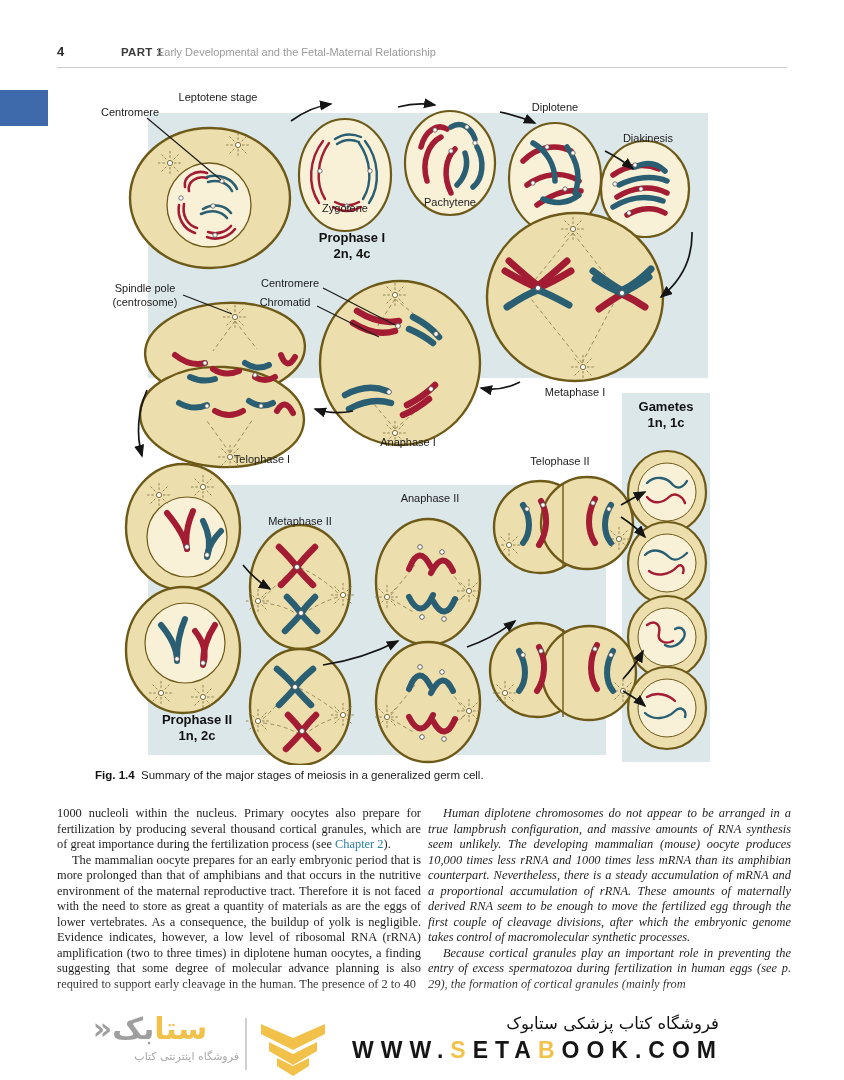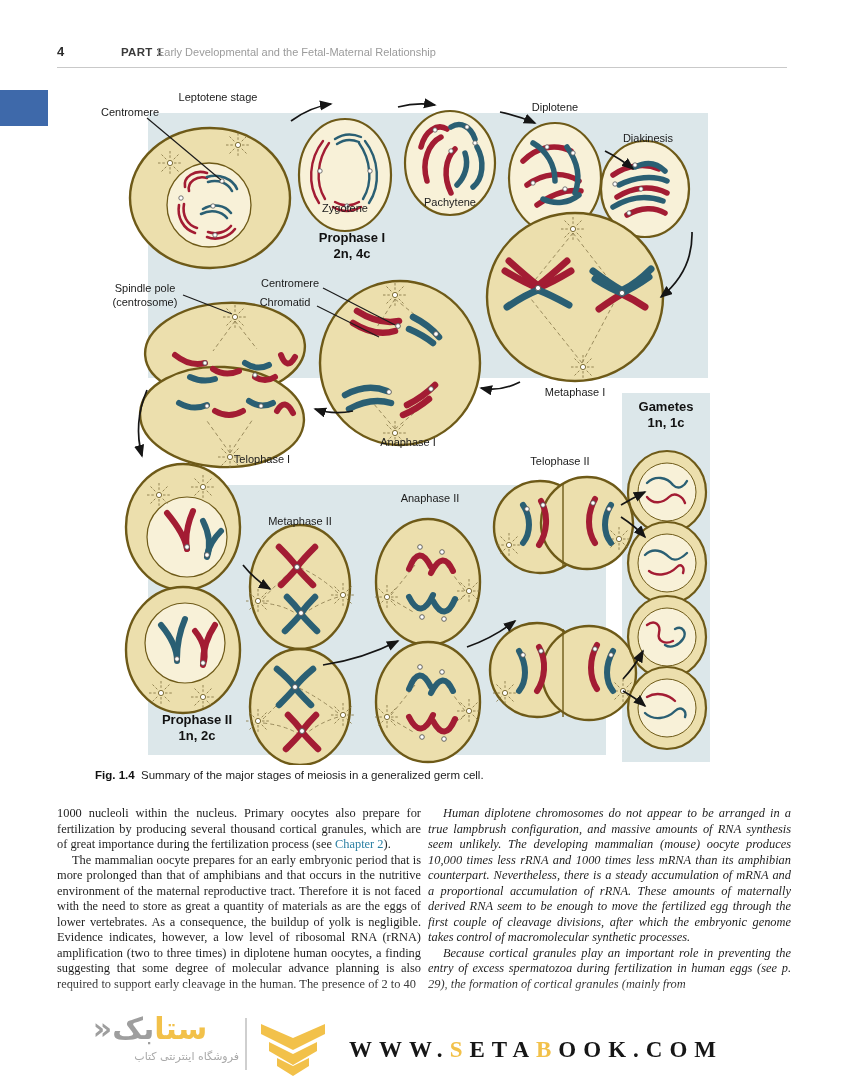"فروشگاه کتاب پزشکی ستابوک" div.store-title { html: none -> <div>فروشگاه کتاب پزشکی ستابوک</div> }
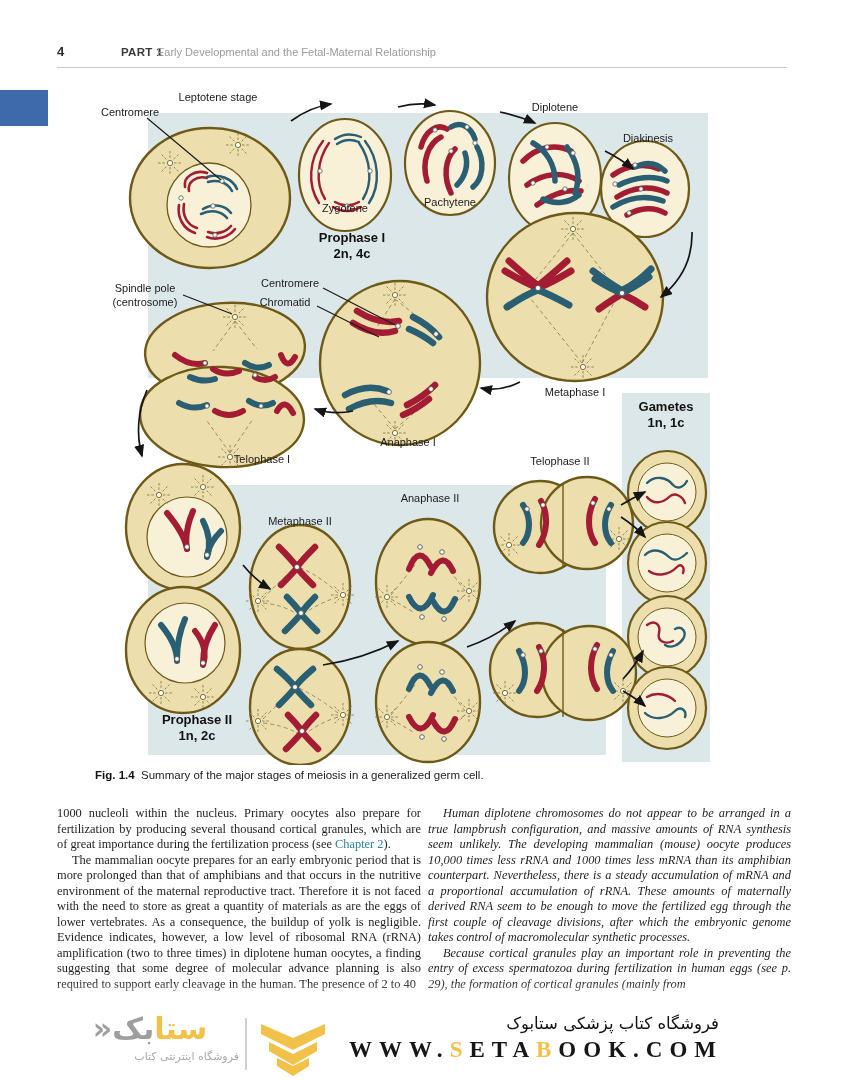"WWW.SETABOOK.COM" .url { font-family: Liberation Serif, serif -> Liberation Sans, sans-serif }
